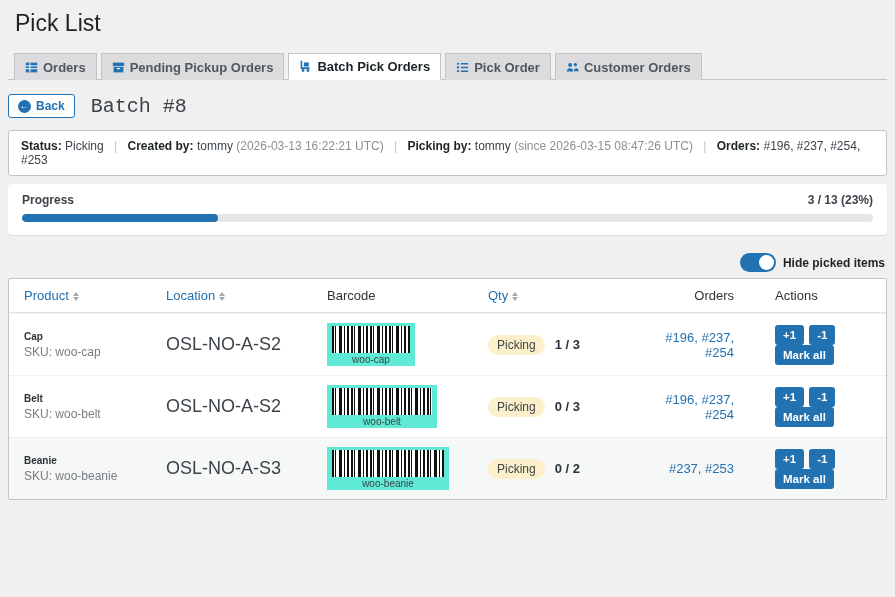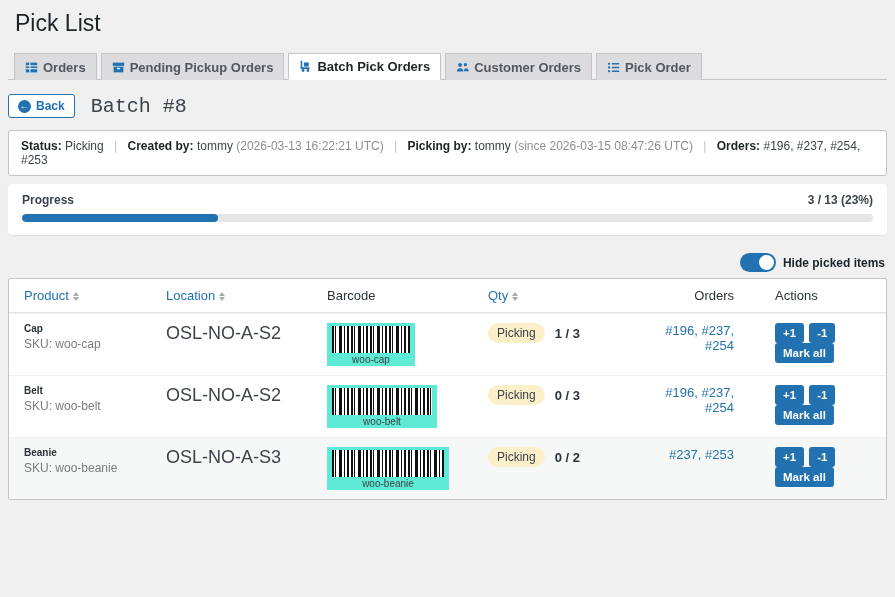"Customer Orders" a.tab { order: before "Pick Order" -> after "Pick Order" }
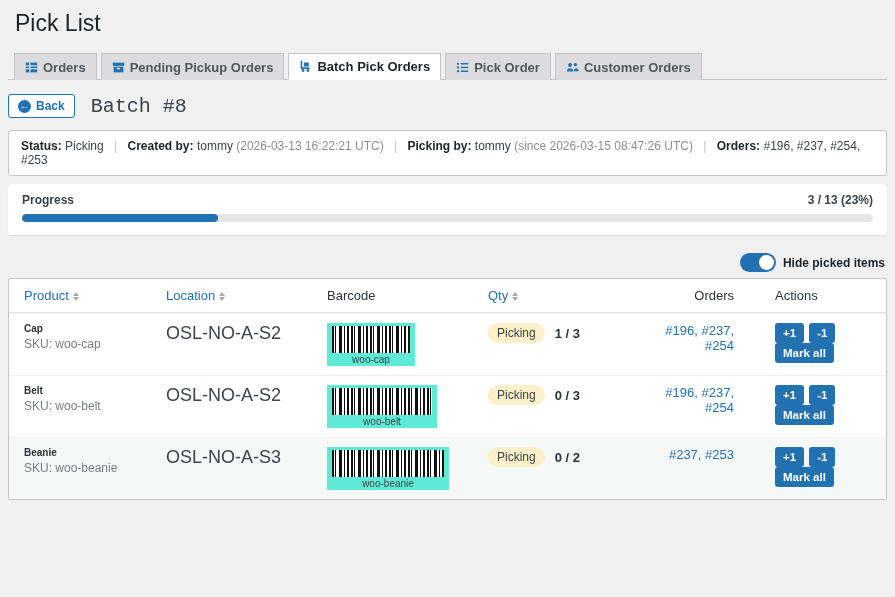"Product" .trow { align-items: flex-start -> center }
